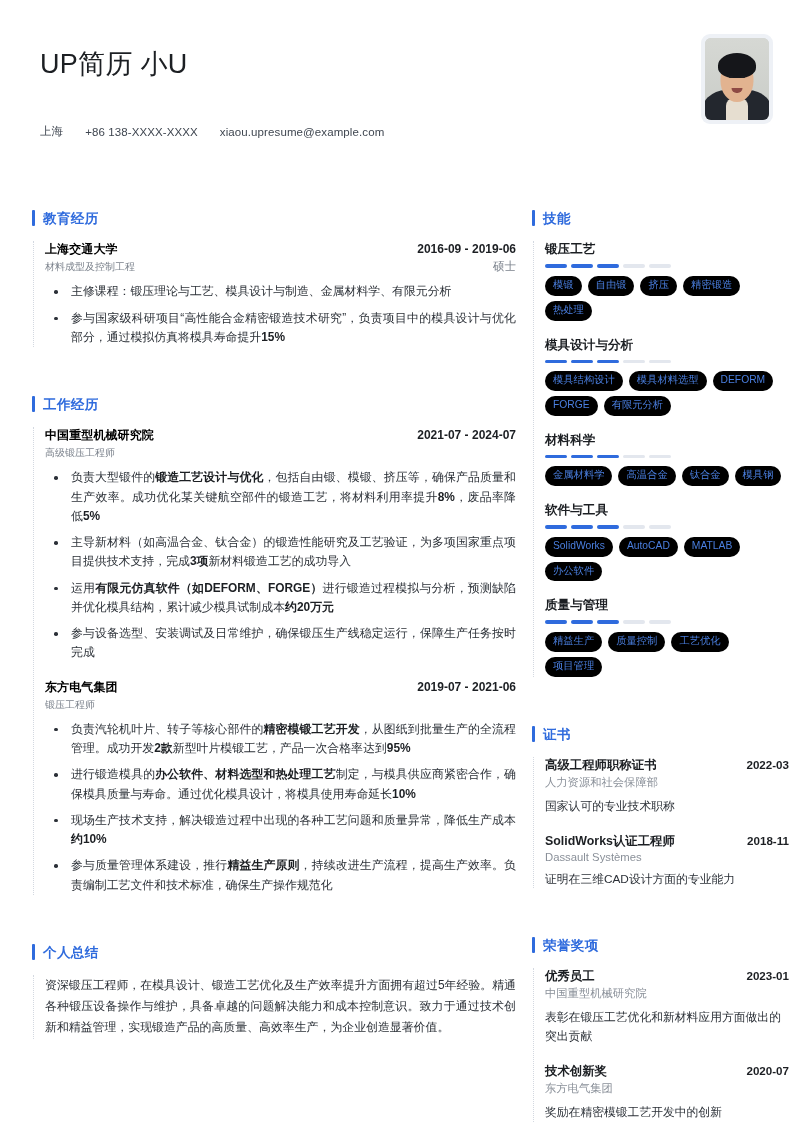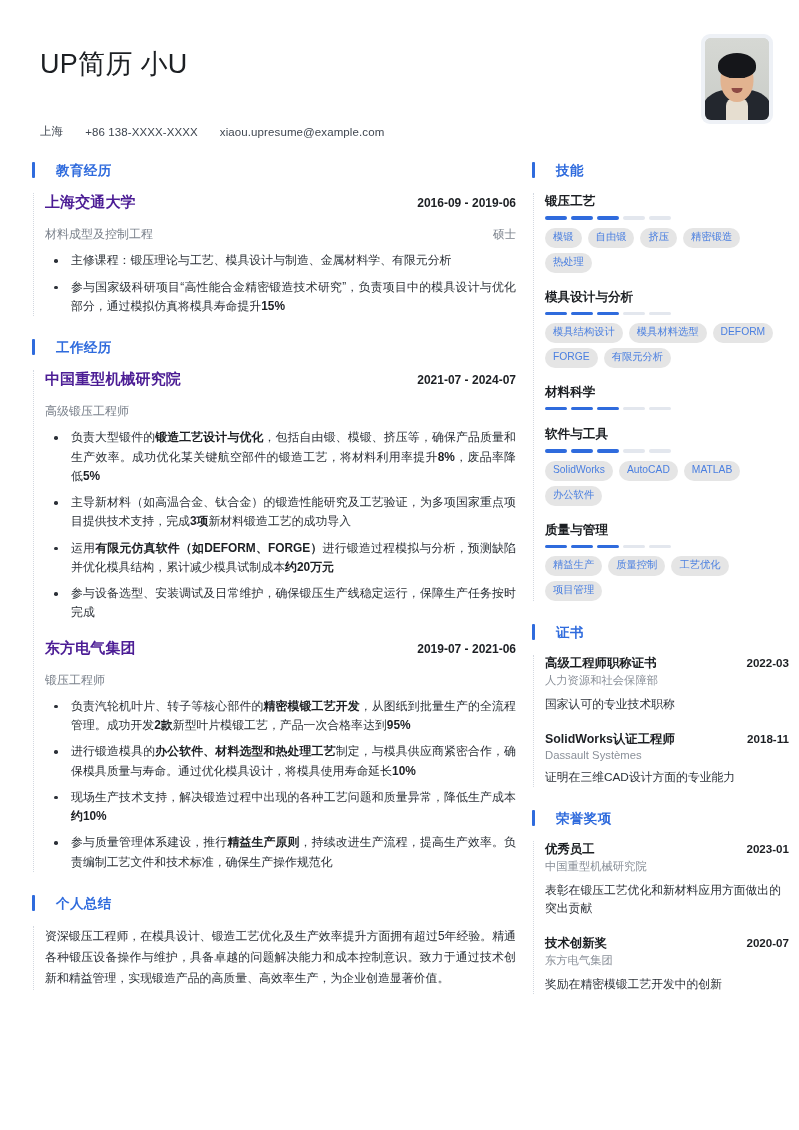"教育经历" .section-head { margin-top: none -> 48px; padding-left: 24px -> 11px }
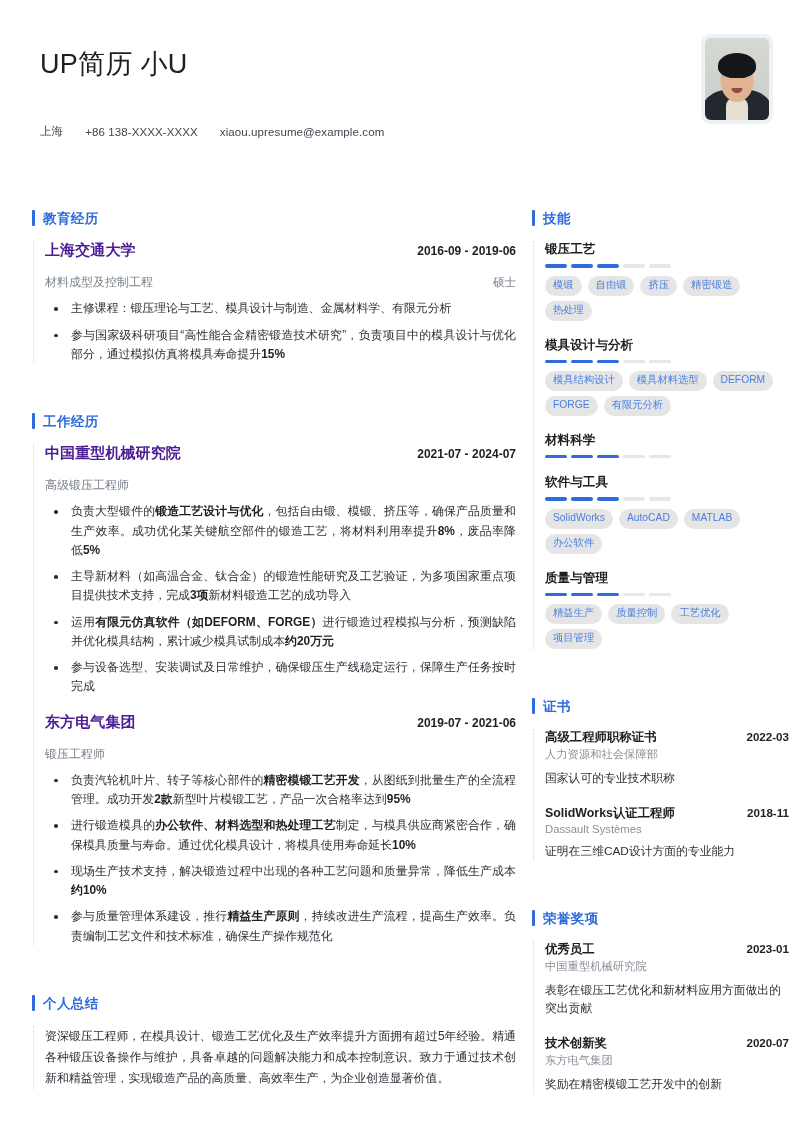"上海交通大学" .entry-org { color: #4c1d95 -> #000000; font-size: 15px -> 12px }
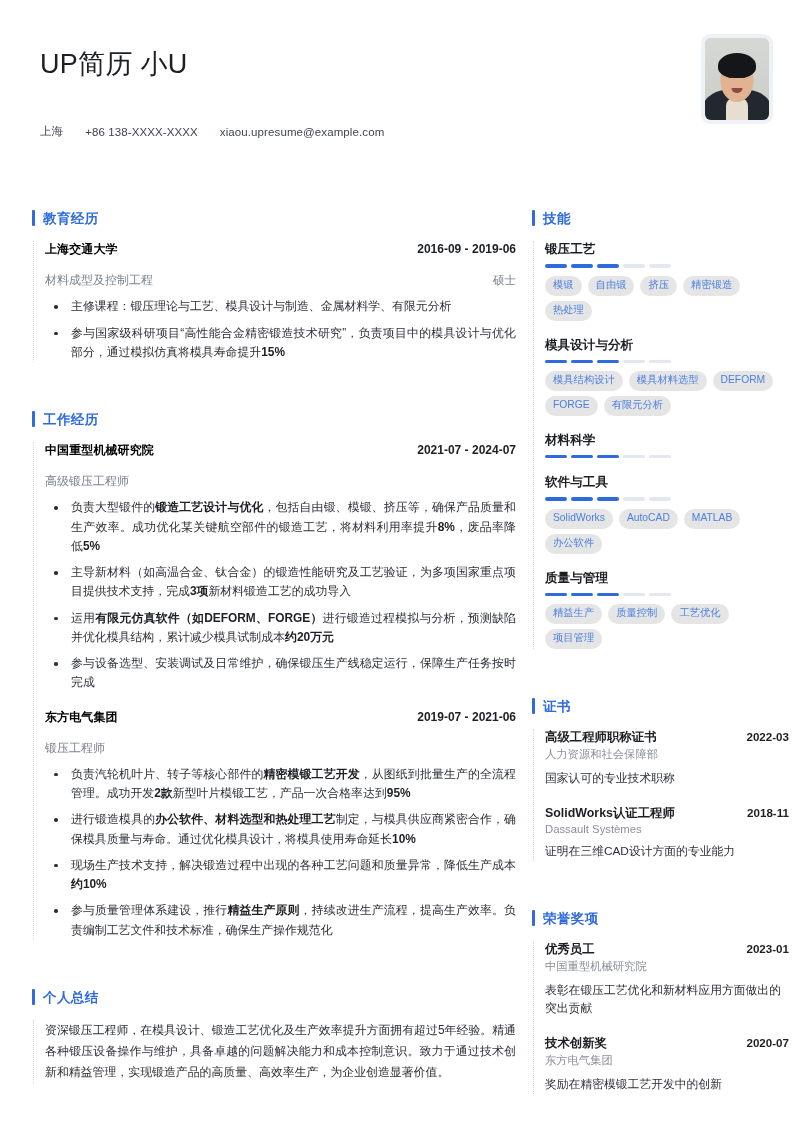"材料成型及控制工程" .entry-role { font-size: 12px -> 10px; margin-top: 14px -> 2px }
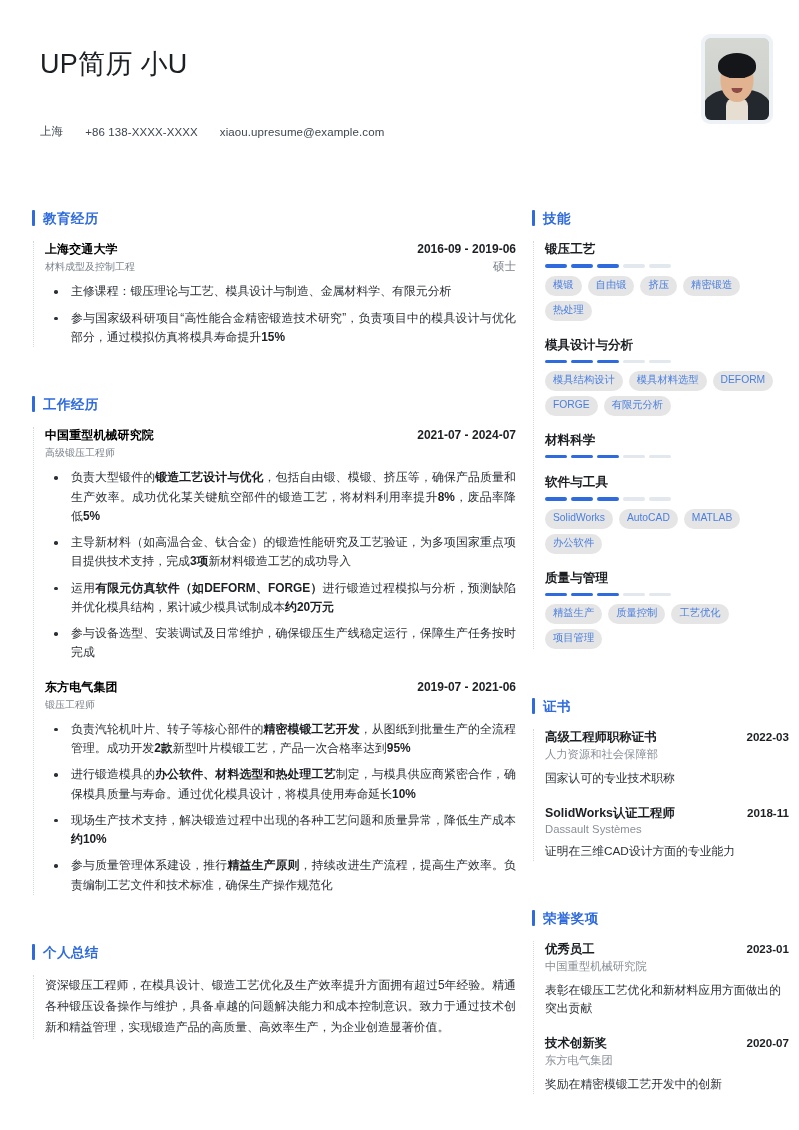"模锻" .tag { background: #e5e5e5 -> #000000 }
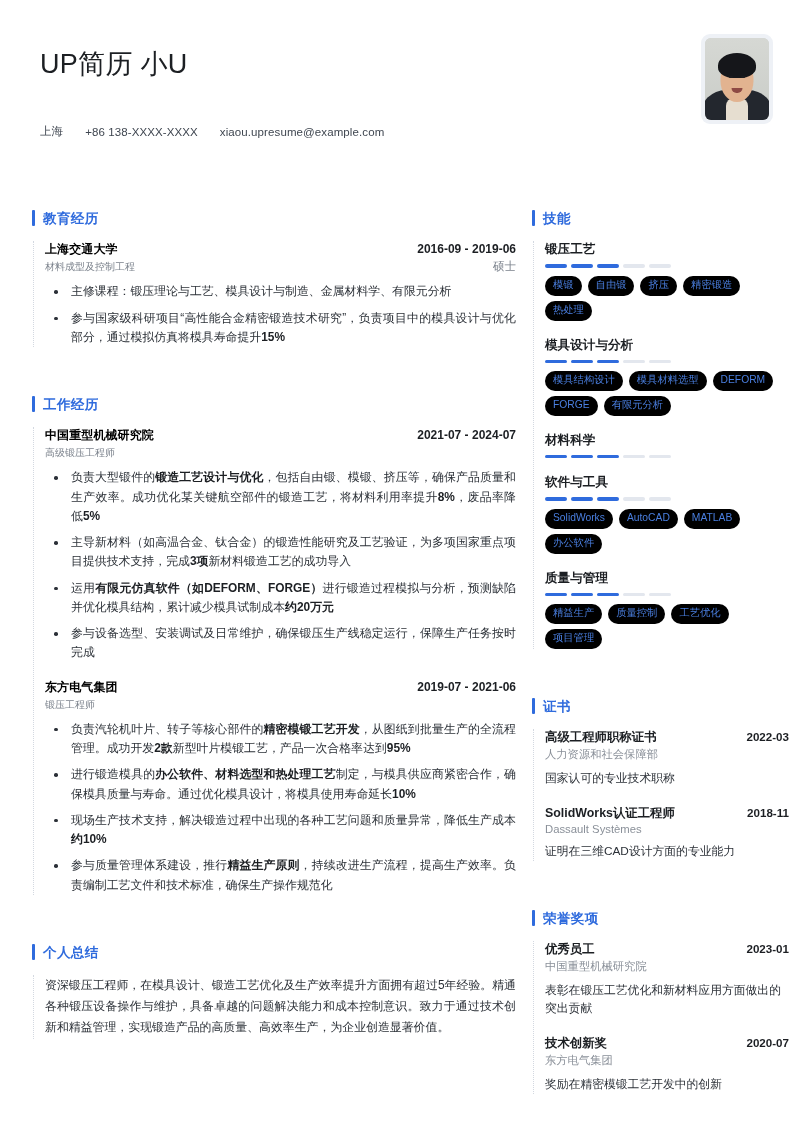"金属材料学" div.tags { html: none -> <div> <span>金属材料学</span> <span>高温合金</span> <span>钛合金</span> <span>模具钢</span> </div> }
